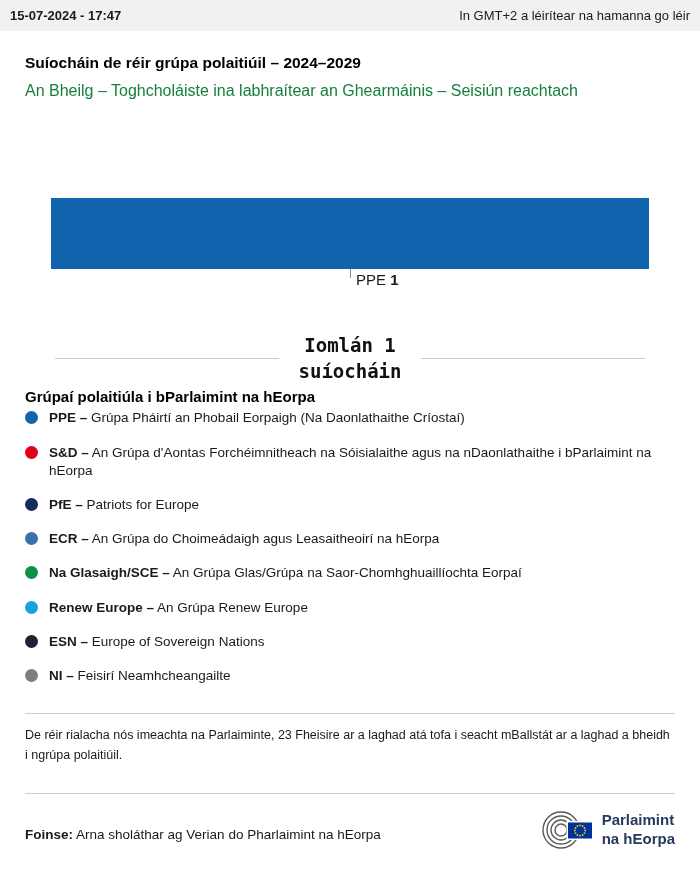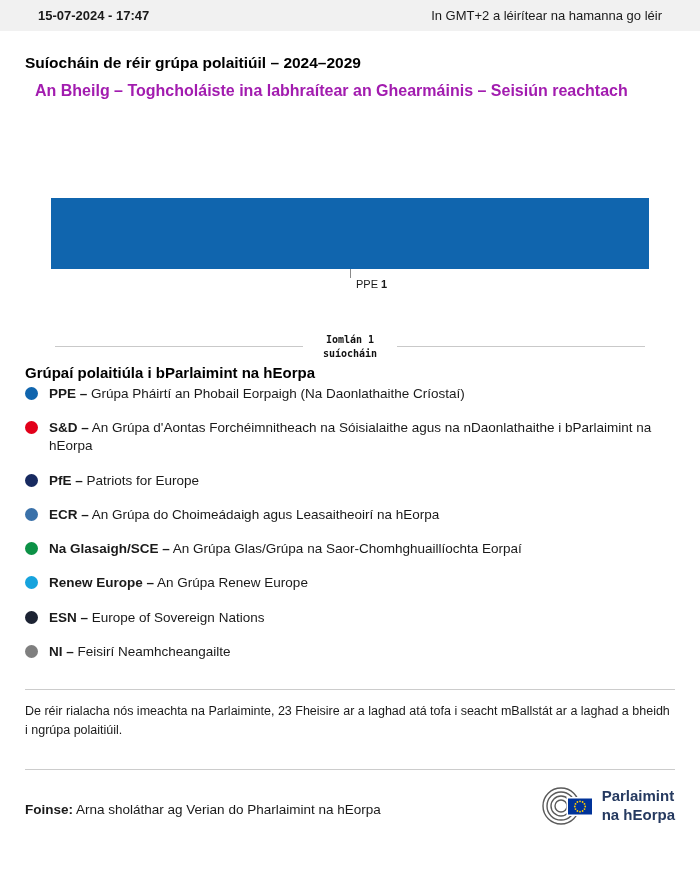"15-07-2024 - 17:47" .topbar { padding: 8px 38px -> 8px 10px }
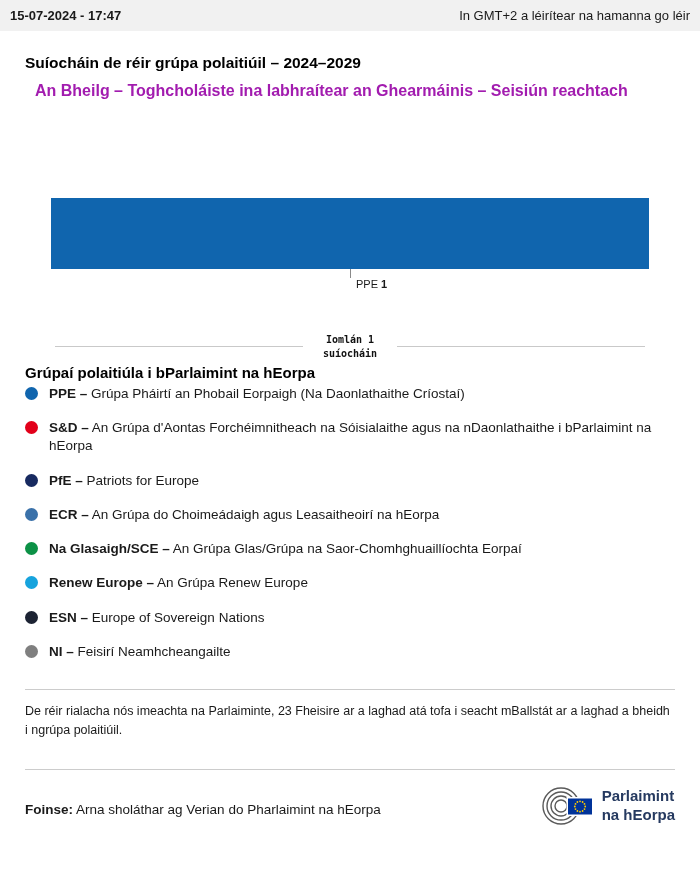"An Bheilg – Toghcholáiste ina" h2 { color: #a21caf -> #15803d; font-weight: bold -> normal; margin: 10px -> 0 }
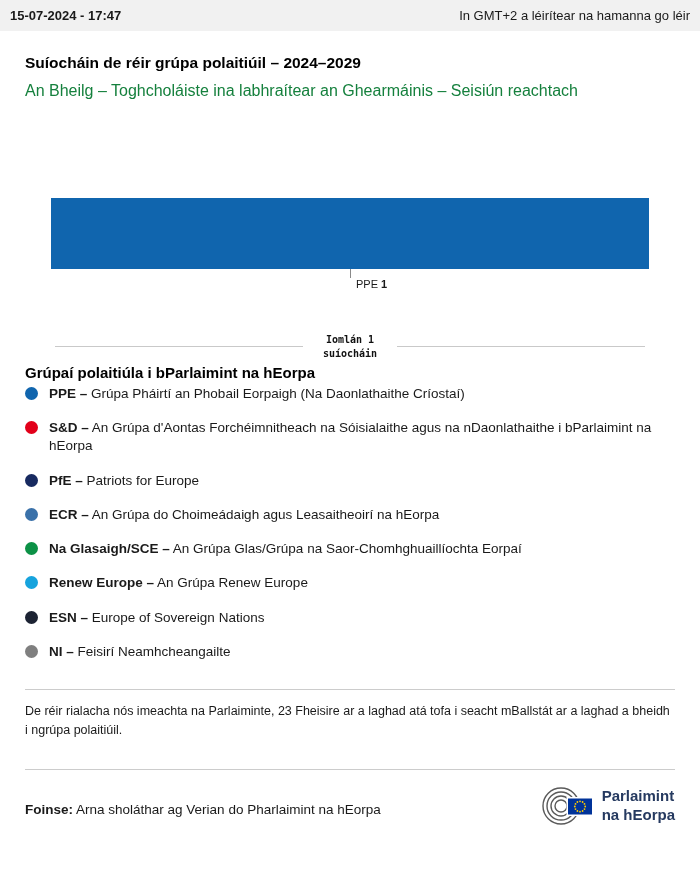"PPE 1" .tick-label { font-size: 11px -> 15px; top: 9px -> 2px }
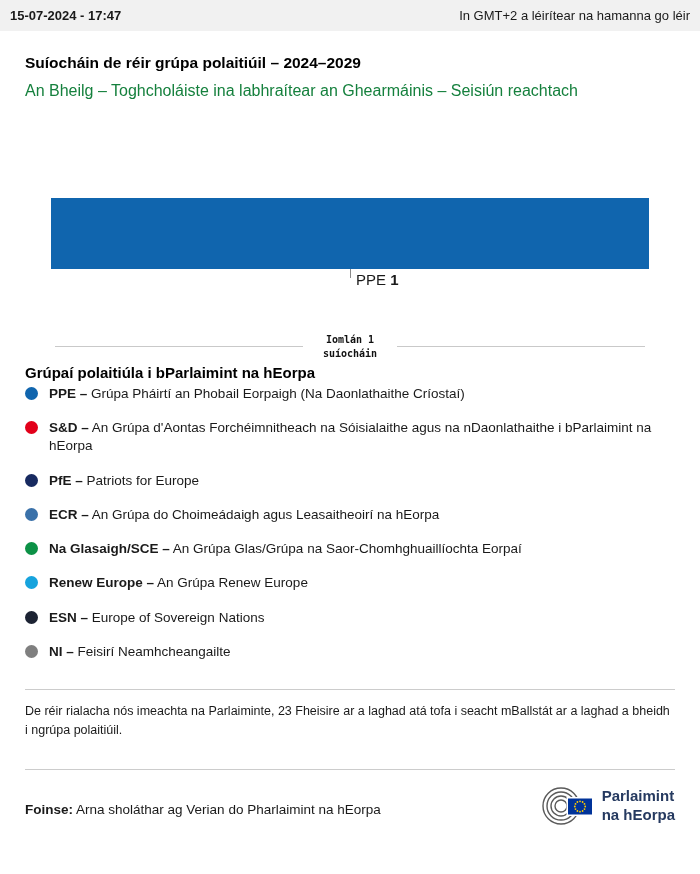"Iomlán 1" .total-text { font-size: 10px -> 19px }
